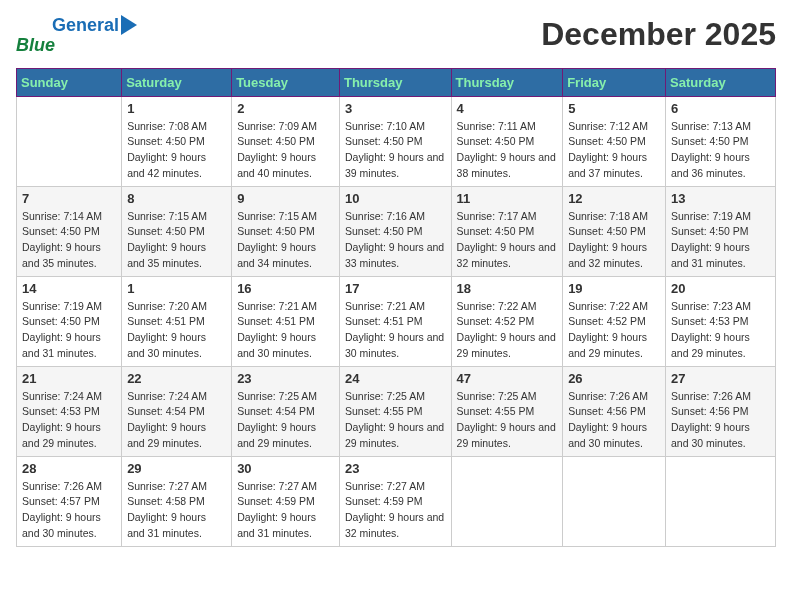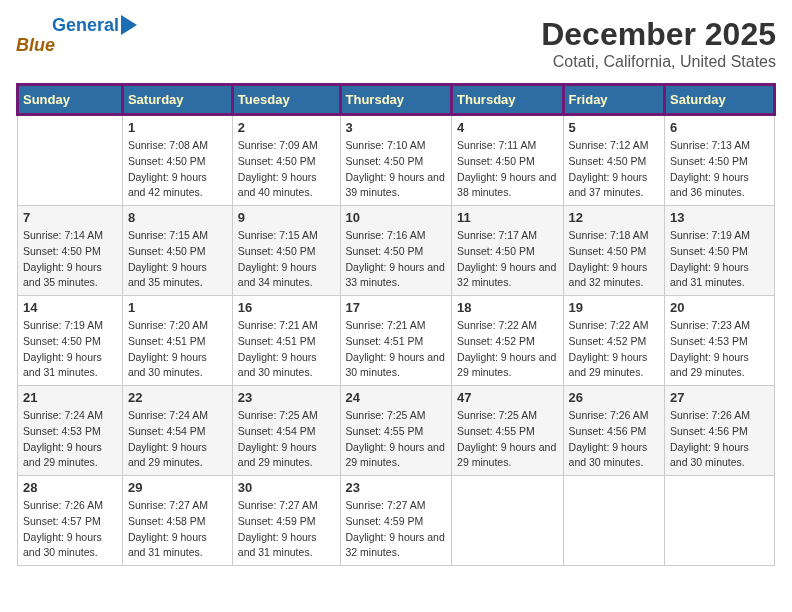"Blue" span.logo-text { color: #a16207 -> #15803d }
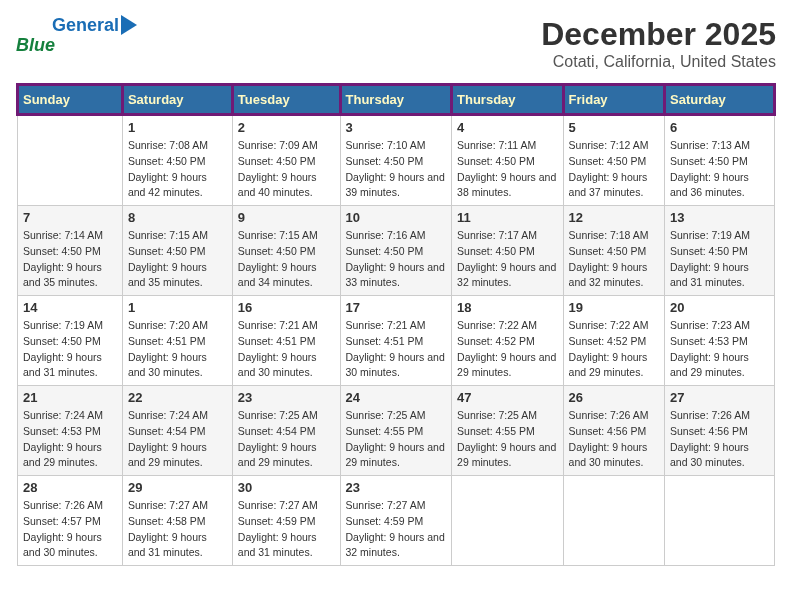"Cotati, California, United States" h2 { html: <h2>Cotati, California, United States</h2> -> none }
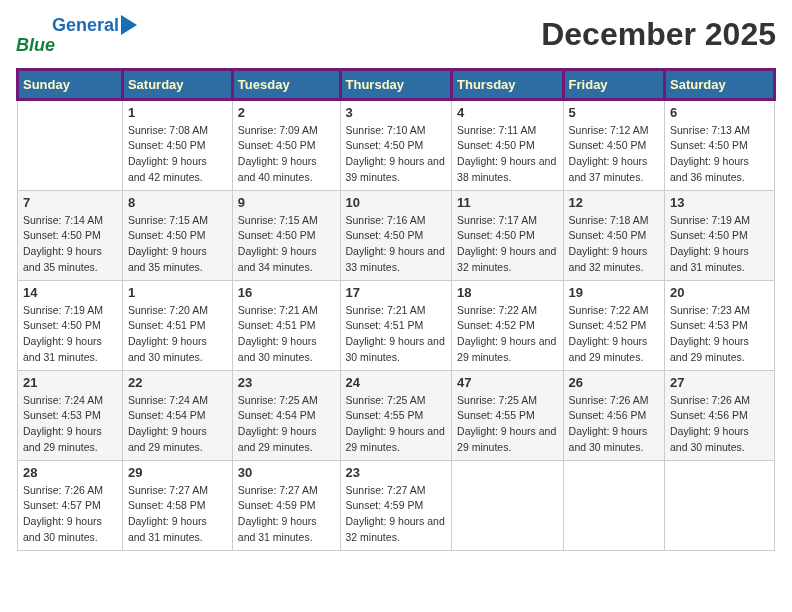"Sunday" thead tr th { border: 3px solid #701a75 -> 1px solid #701a75; color: #fef9c3 -> #86efac }
